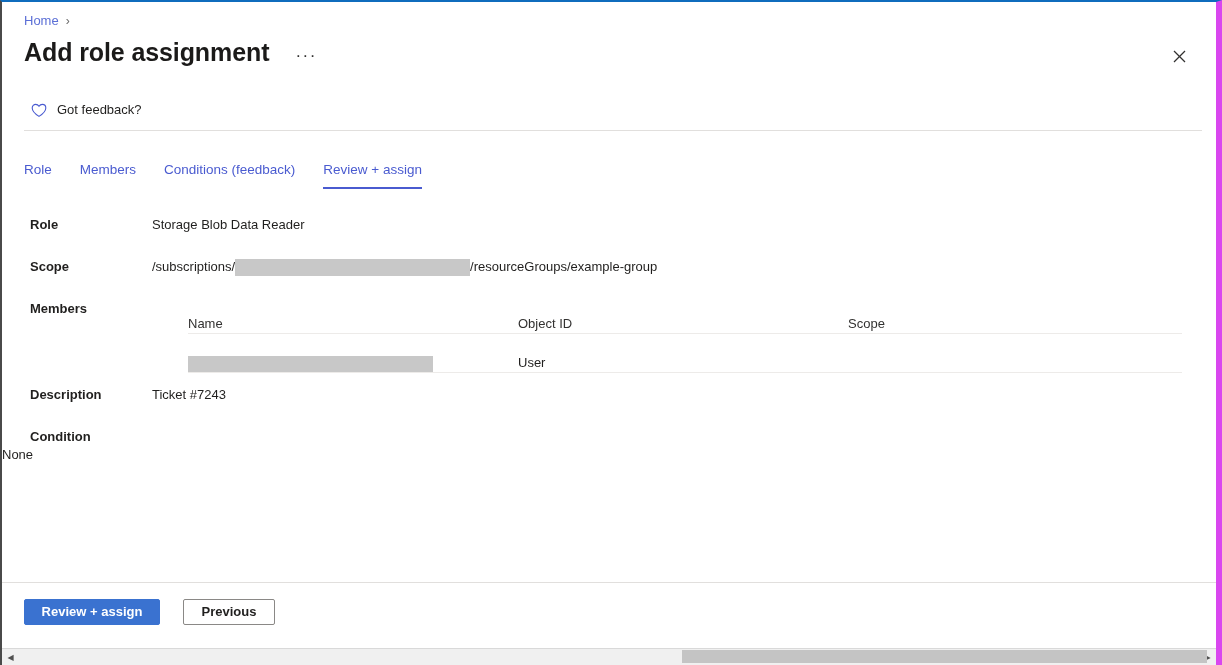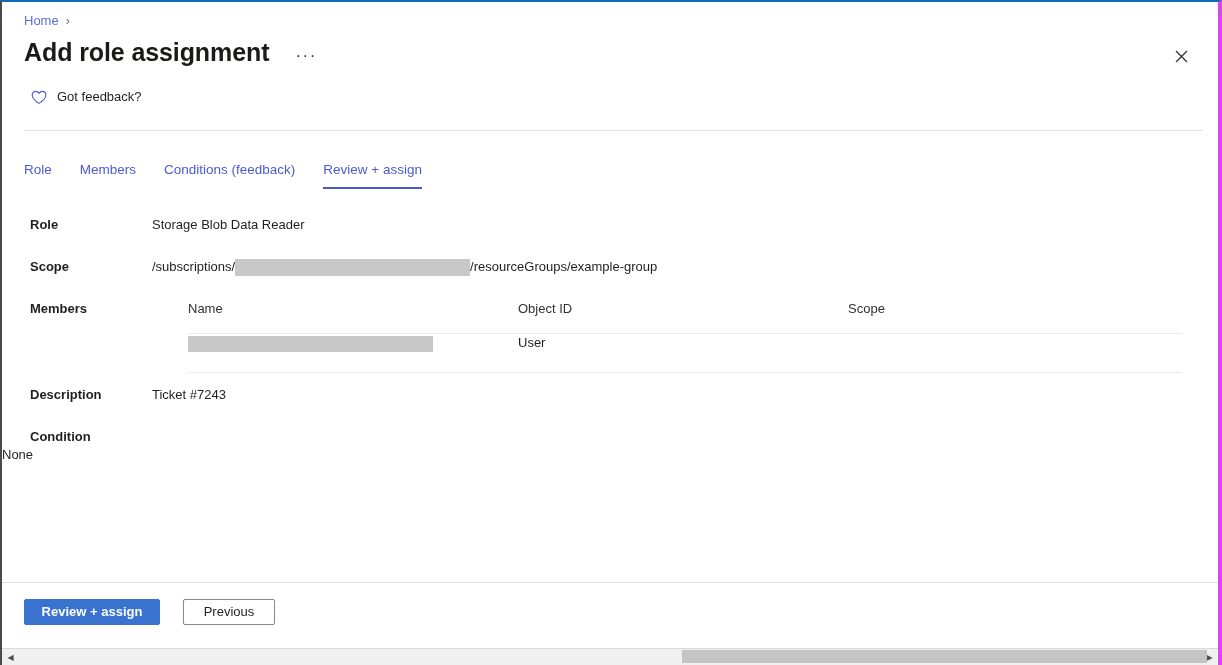"Home" #screen { border-right: 4px solid #d946ef -> 6px solid #d946ef }
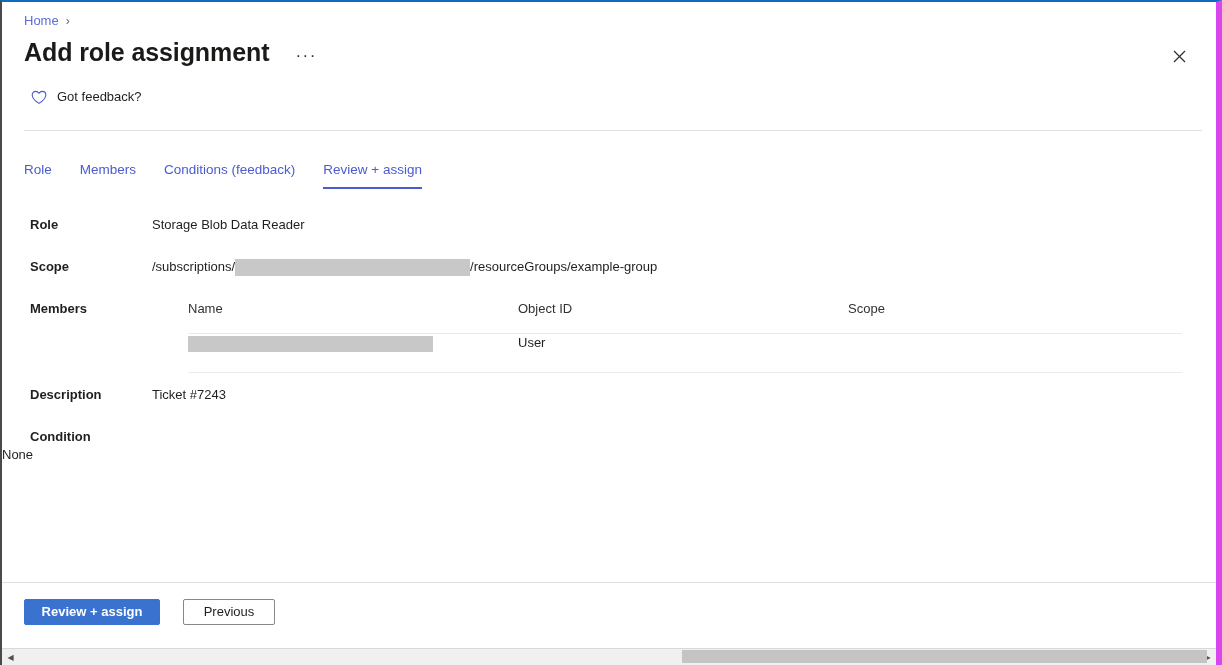"Got feedback?" .feedback-row { top: 86px -> 99px }
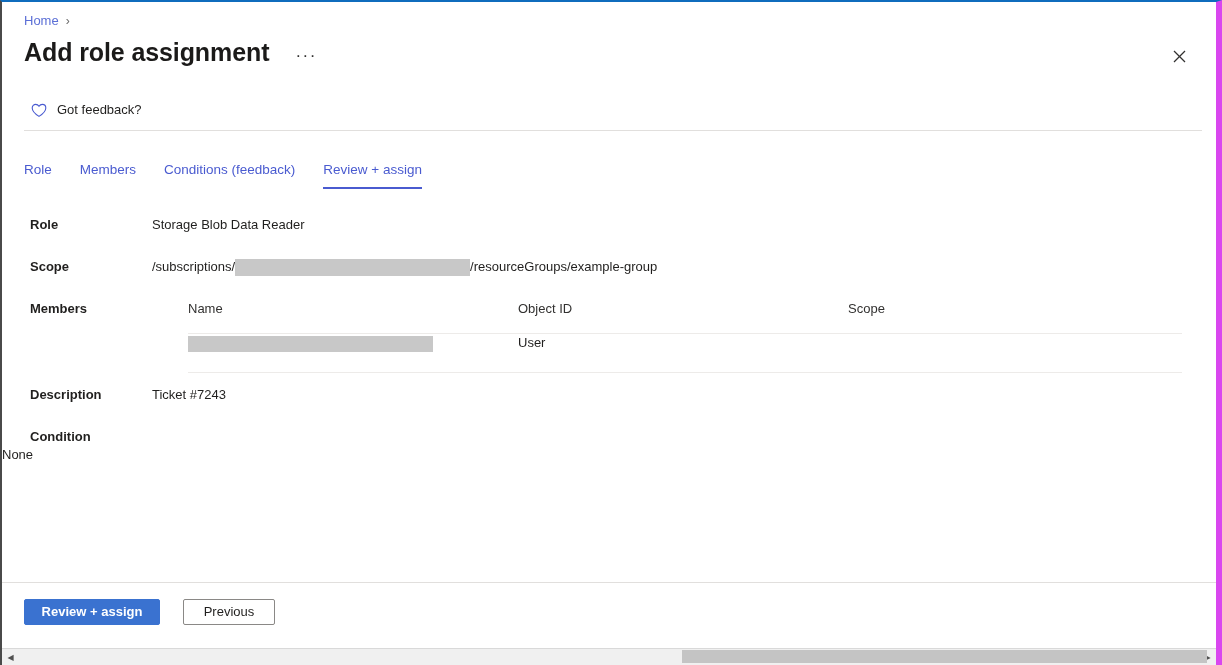"Name" .members-table .thead, .members-table .trow { align-items: flex-start -> flex-end }
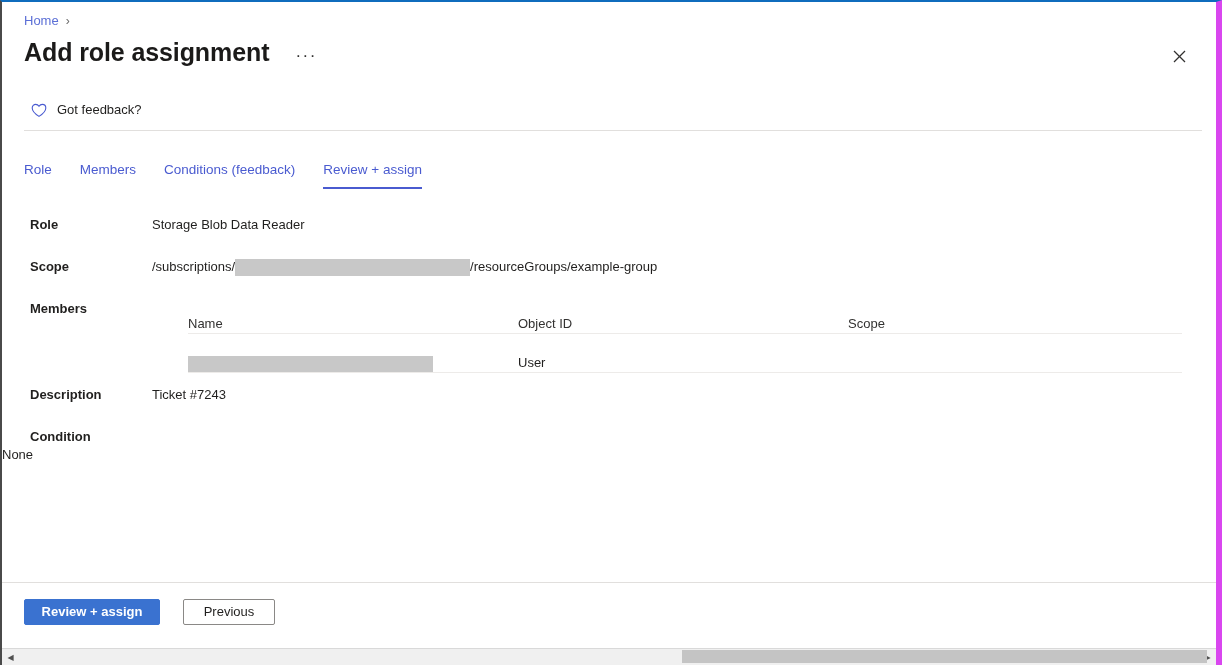"Previous" .btn { font-weight: none -> bold }
